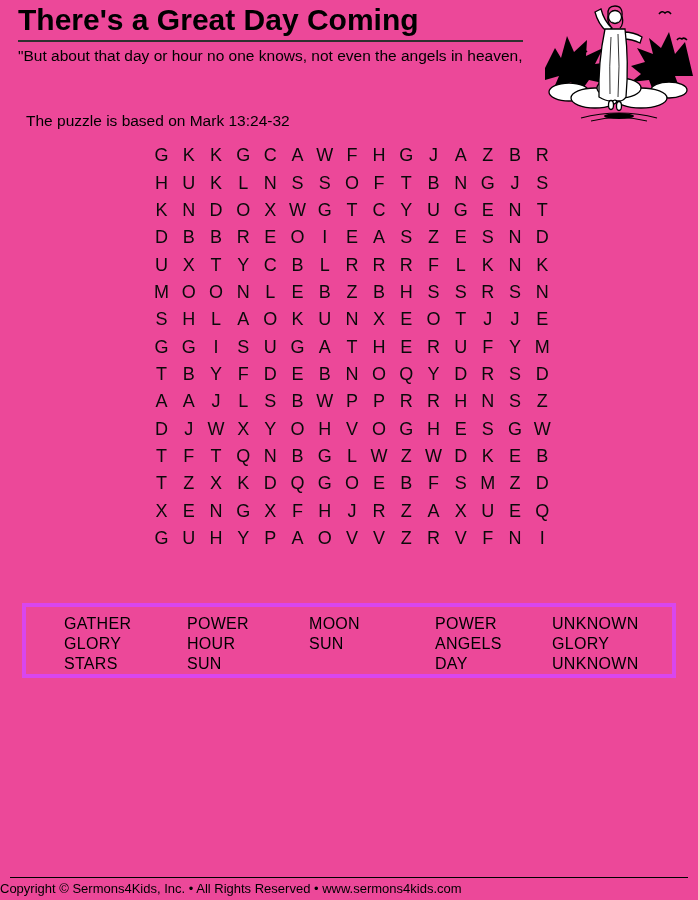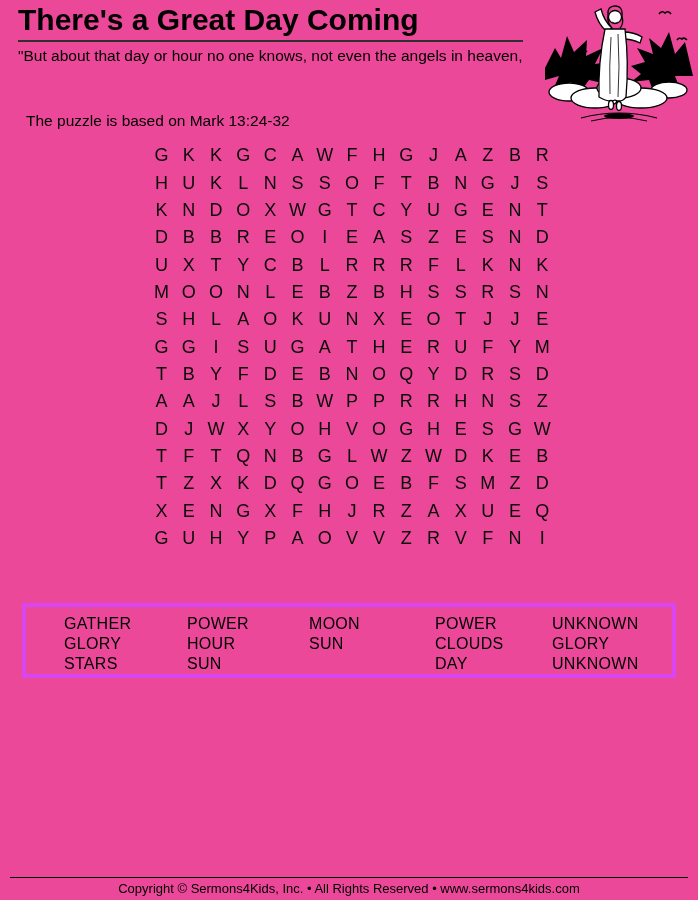"CLOUDS" div { text: CLOUDS -> ANGELS }
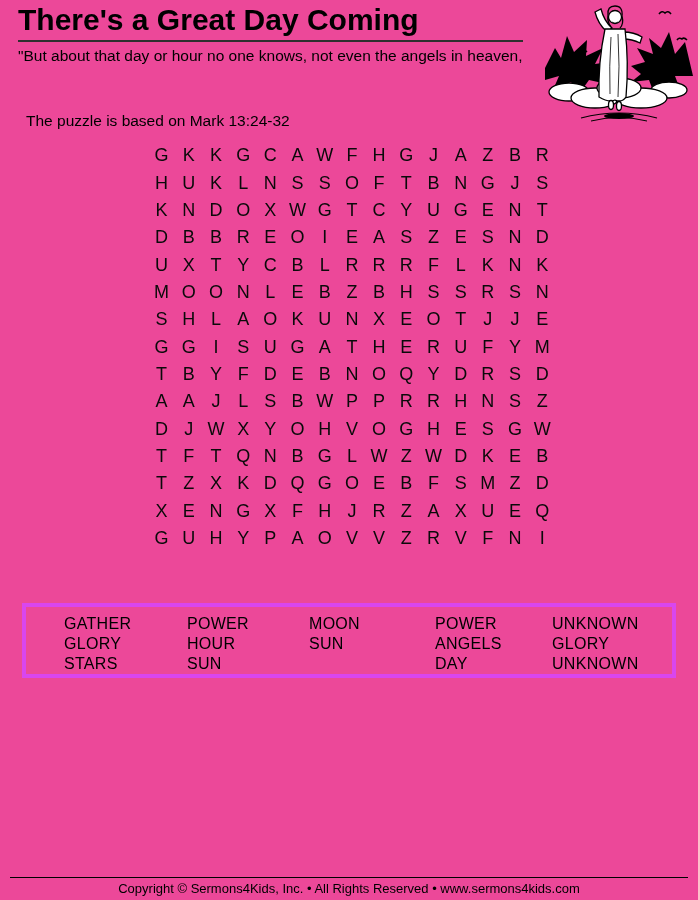"Copyright © Sermons4Kids, Inc. •" .footer { text-align: center -> none }
